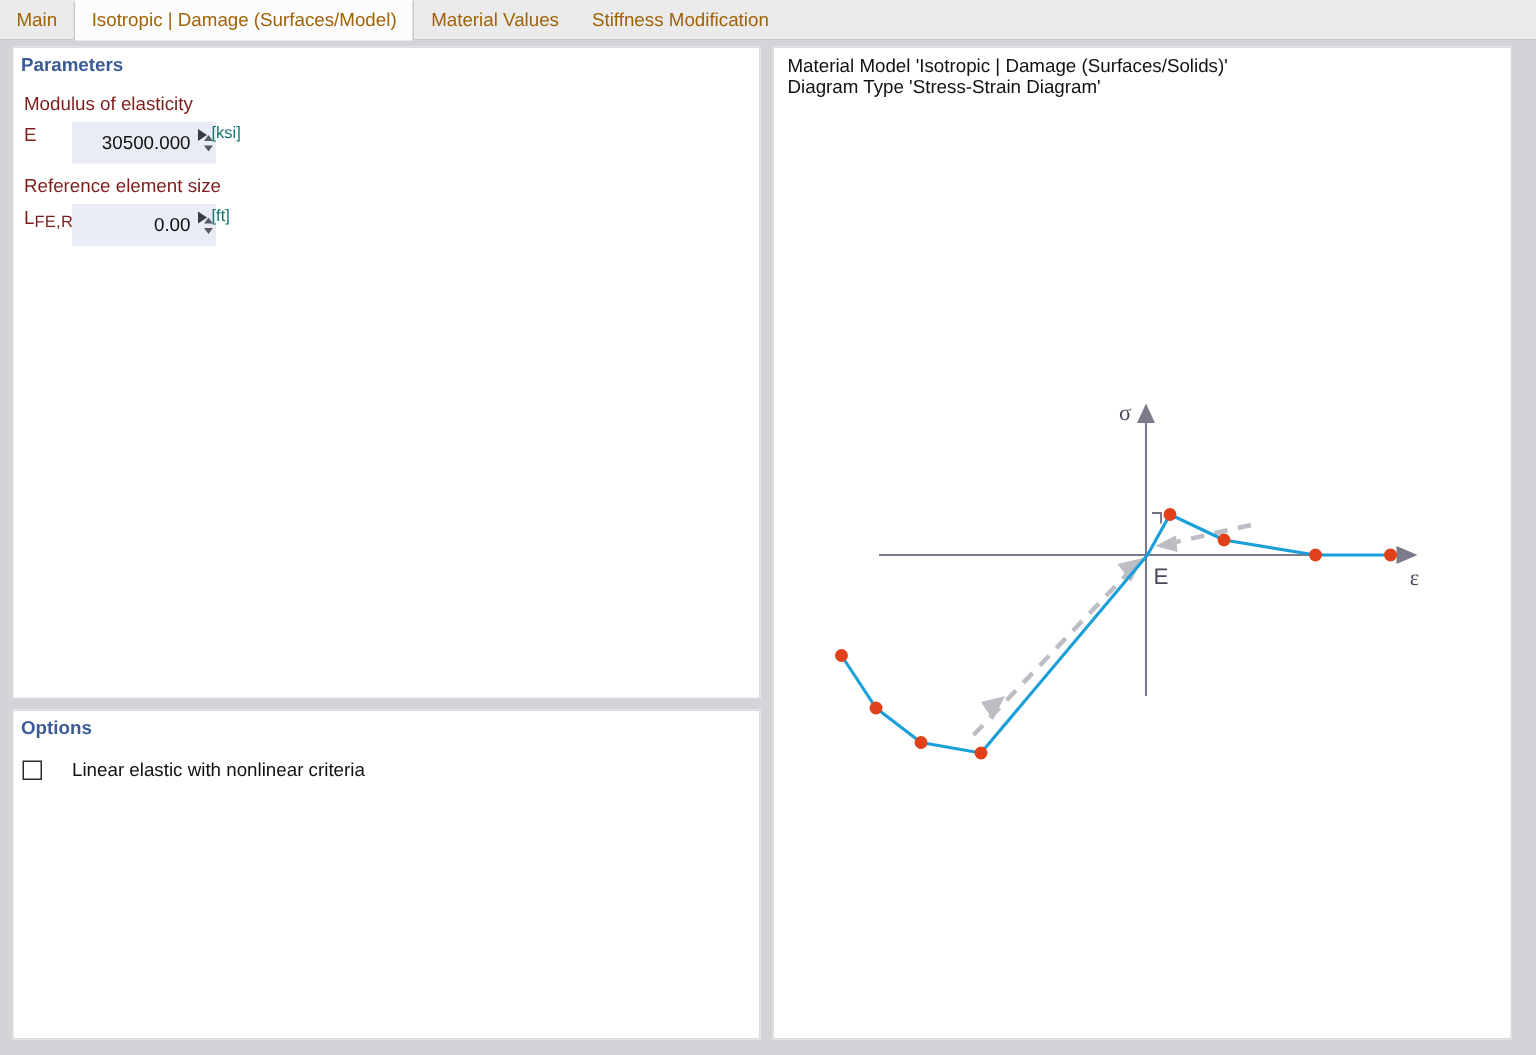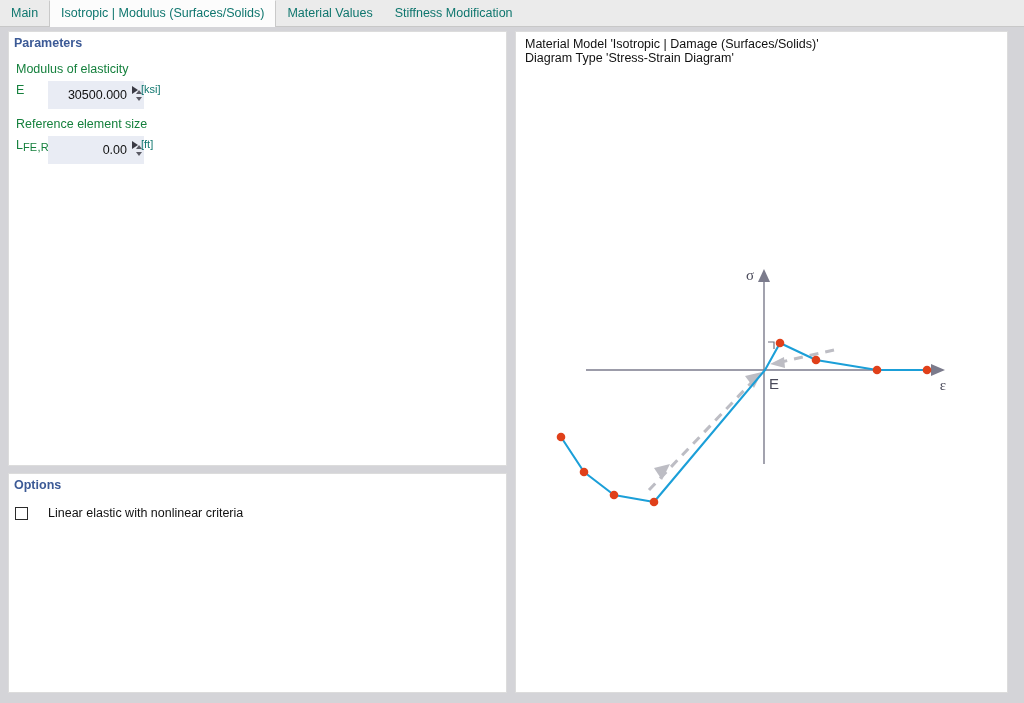"Main" .tab { color: #0f766e -> #a16207 }
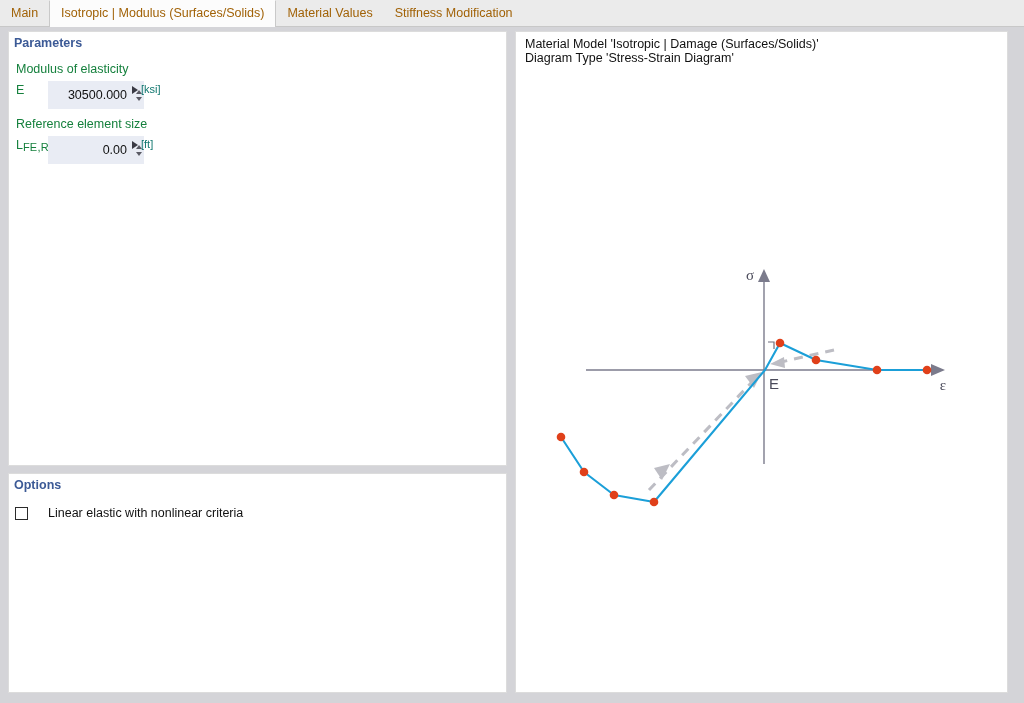"Isotropic | Modulus (Surfaces/Solids)" div.tab { text: Modulus (Surfaces/Solids -> Damage (Surfaces/Model }
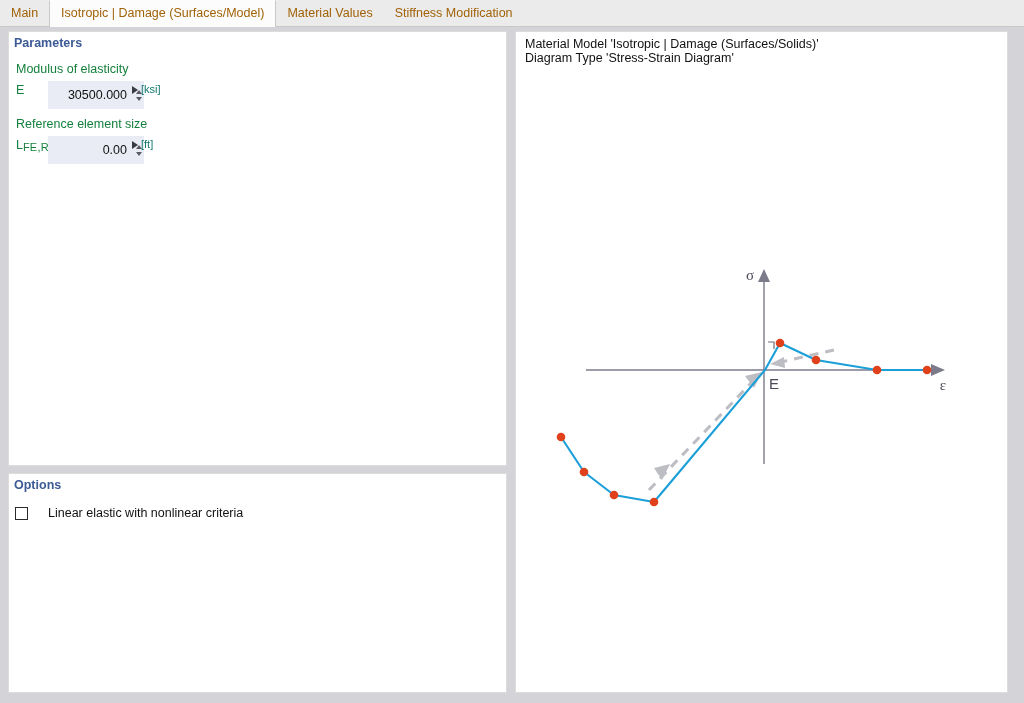"Modulus of elasticity" .field-label { color: #15803d -> #7f1d1d }
